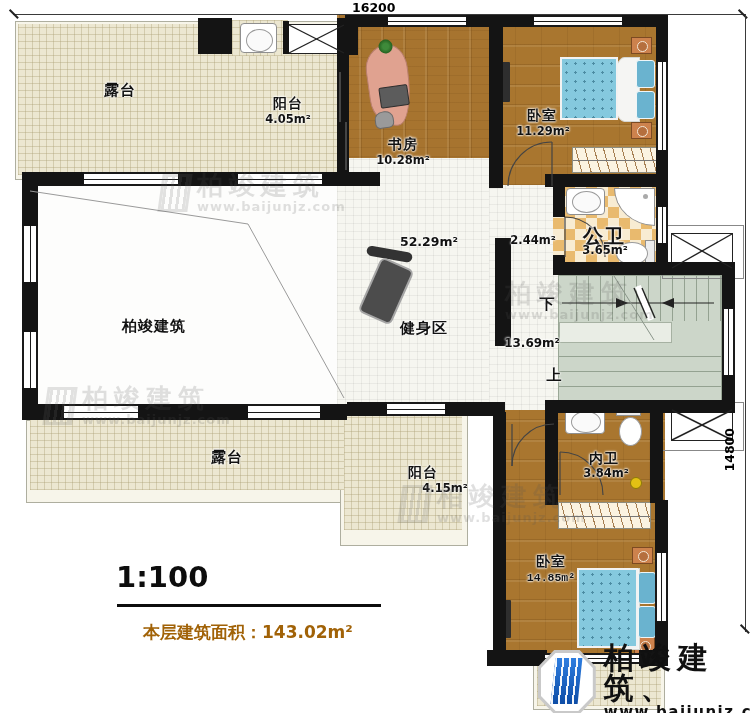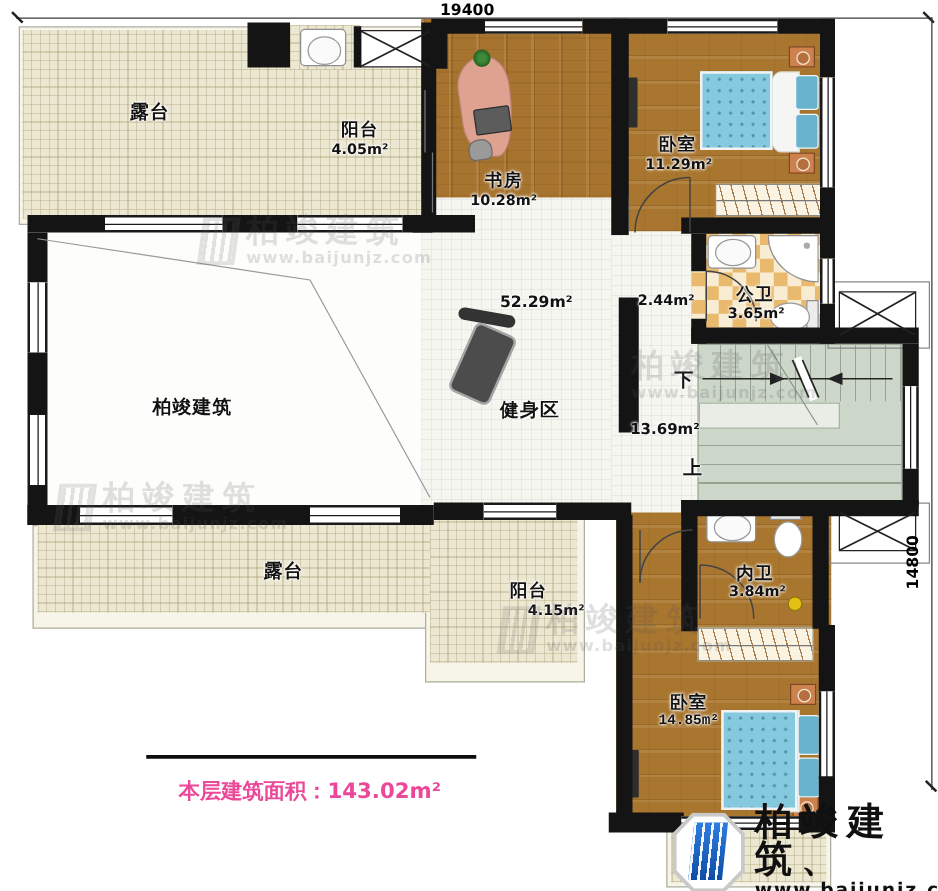"19400" div.dim-txt { text: 19400 -> 16200 }
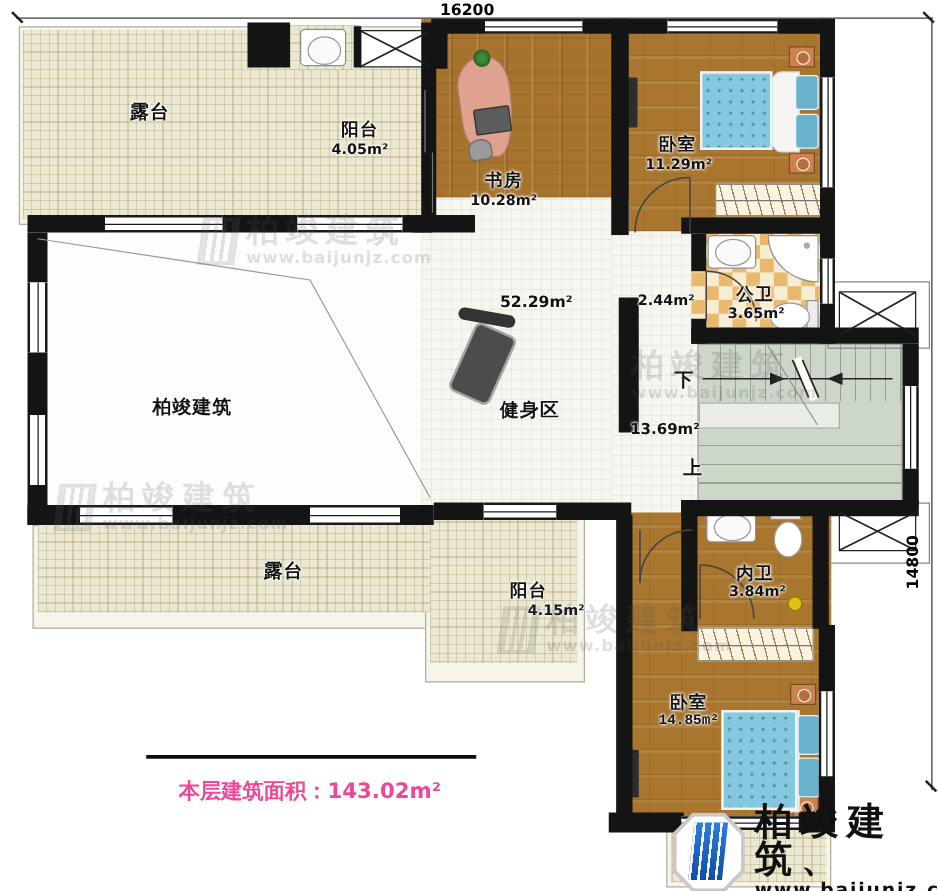"公卫" div.lbl { font-size: 14px -> 20px }
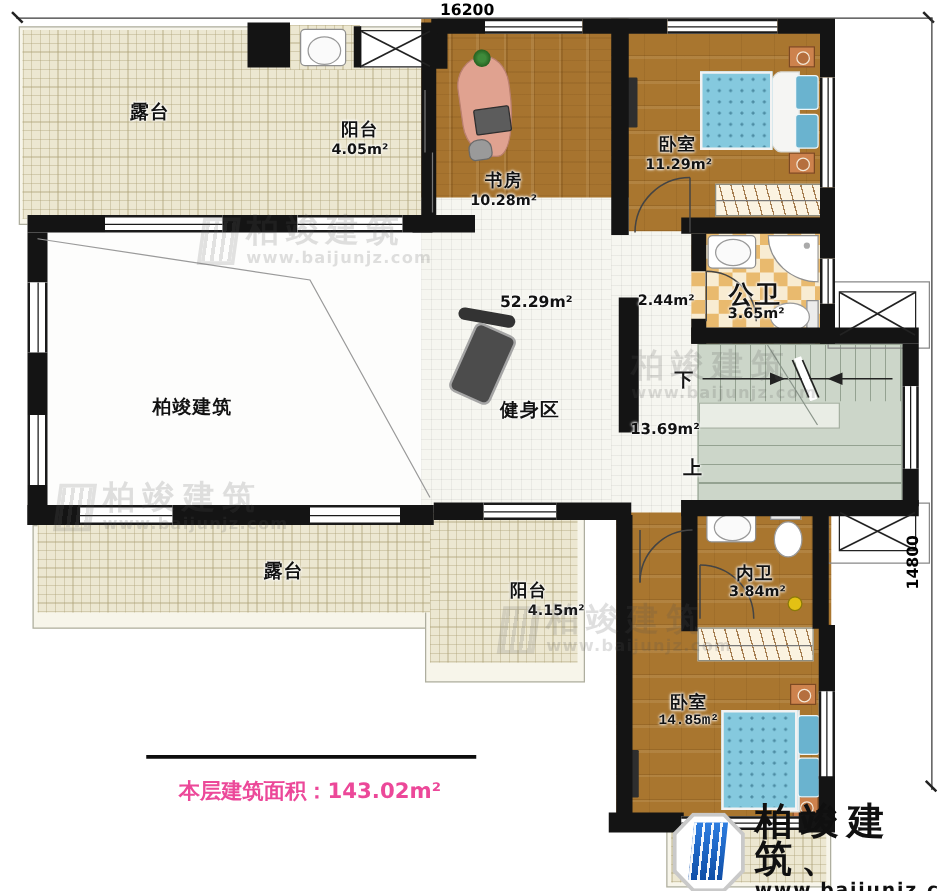"1:100" span.t-scale { html: none -> <span>1:100</span> }
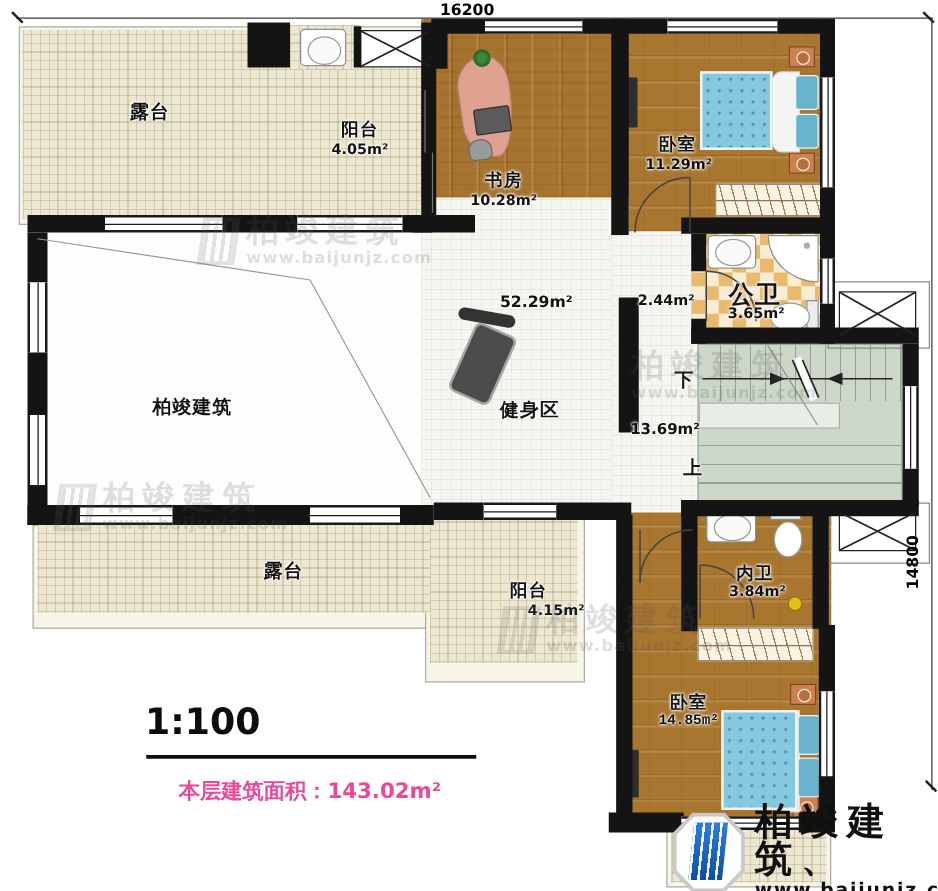"本层建筑面积：143.02m²" .t-line { color: #ec4899 -> #a16207 }
